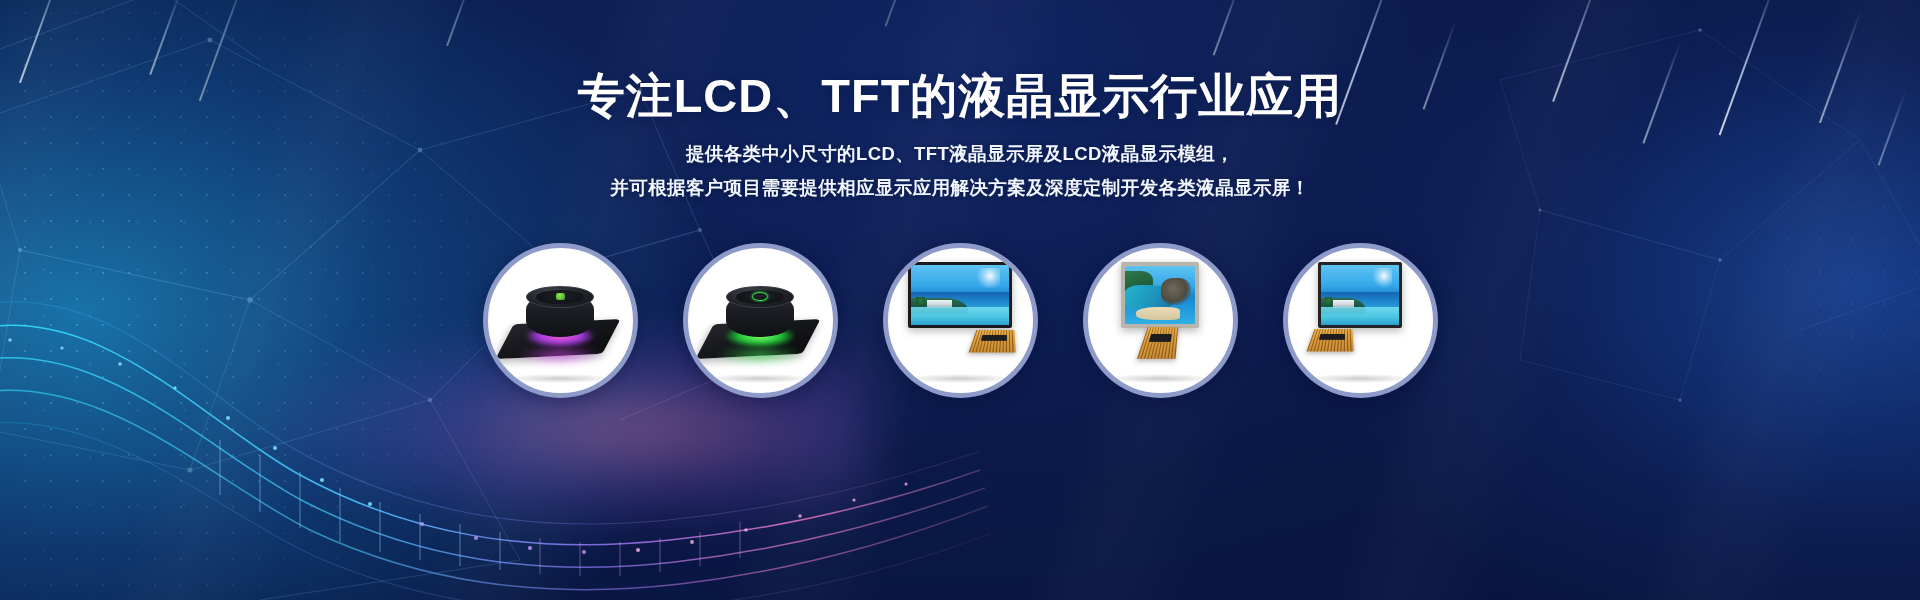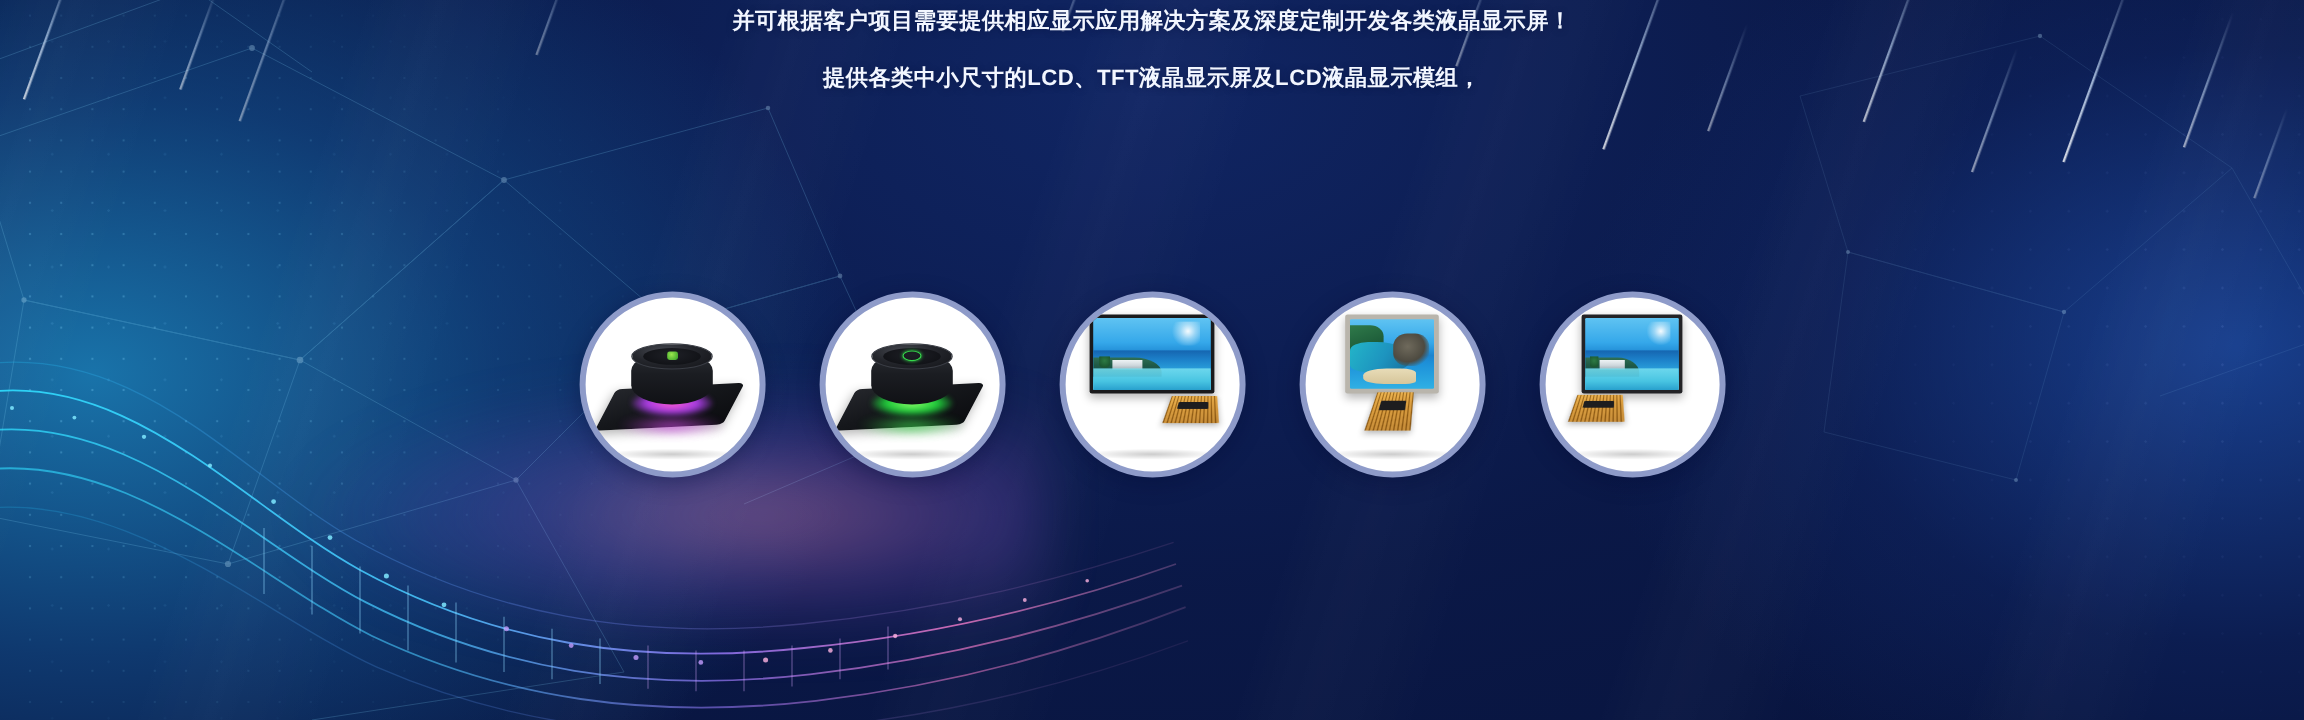"专注LCD、TFT的液晶显示行业应用" h1.headline { html: none -> <h1>专注LCD、TFT的液晶显示行业应用</h1> }
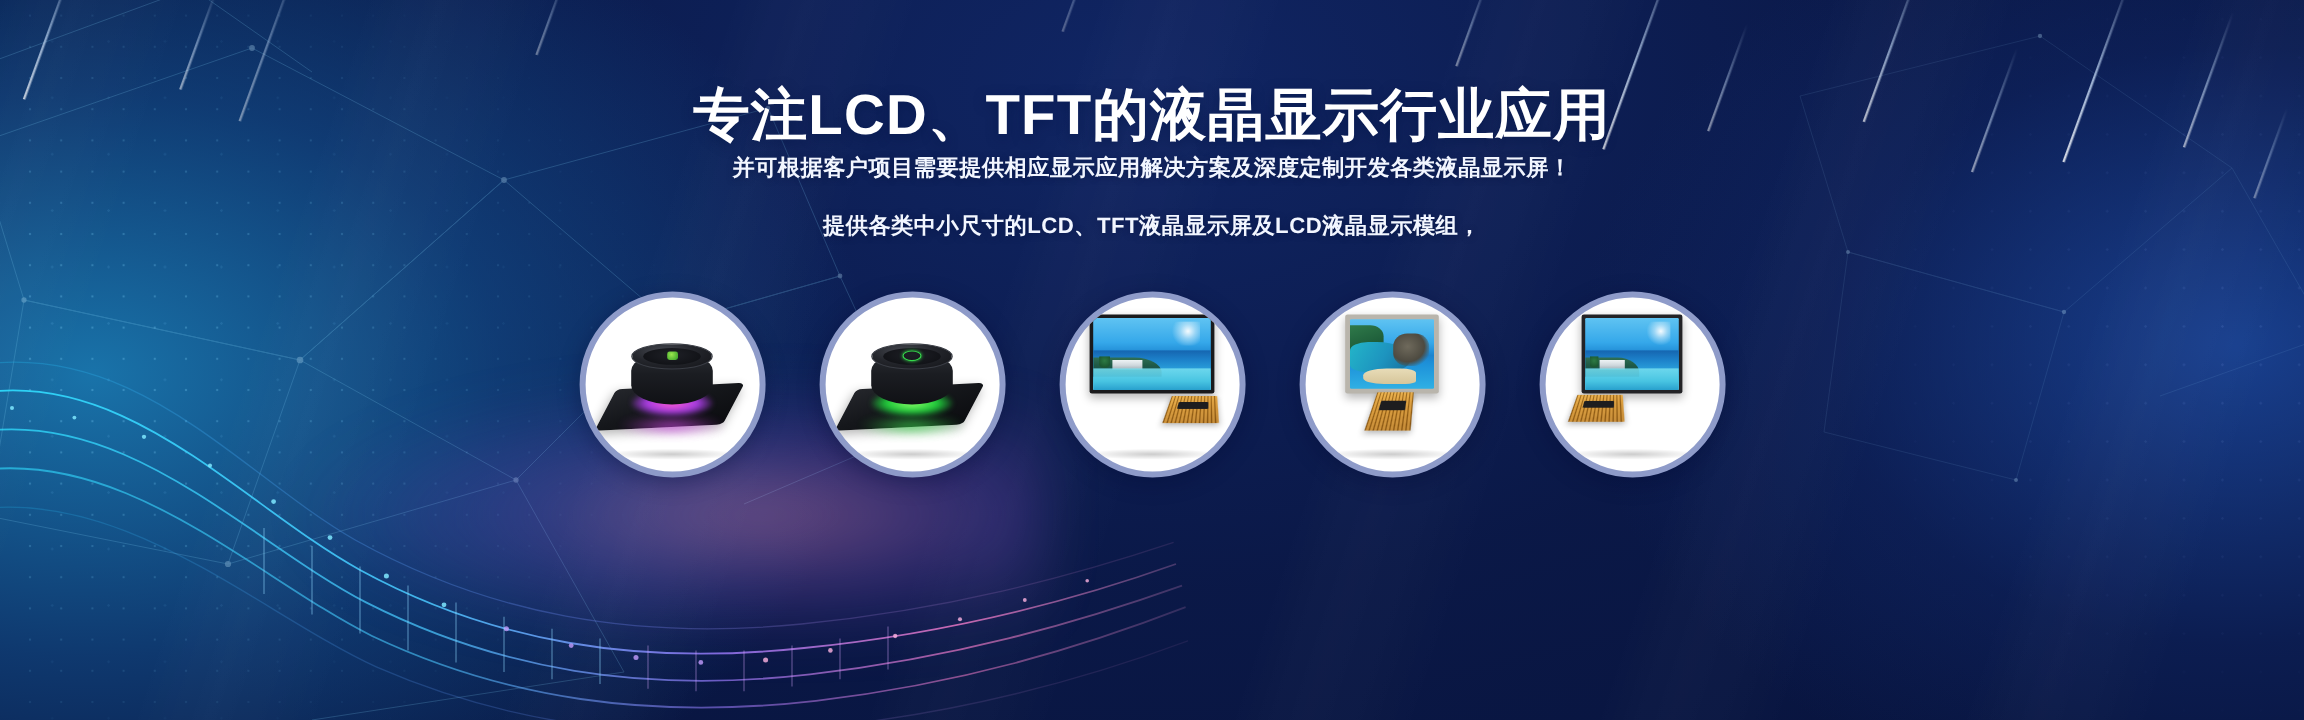"并可根据客户项目需要提供相应显示应用解决方案及深度定制开发各类液晶显示屏！" p.subline { order: before "提供各类中小尺寸的LCD、TFT液晶显示屏及LCD液晶显示模组，" -> after "提供各类中小尺寸的LCD、TFT液晶显示屏及LCD液晶显示模组，" }
